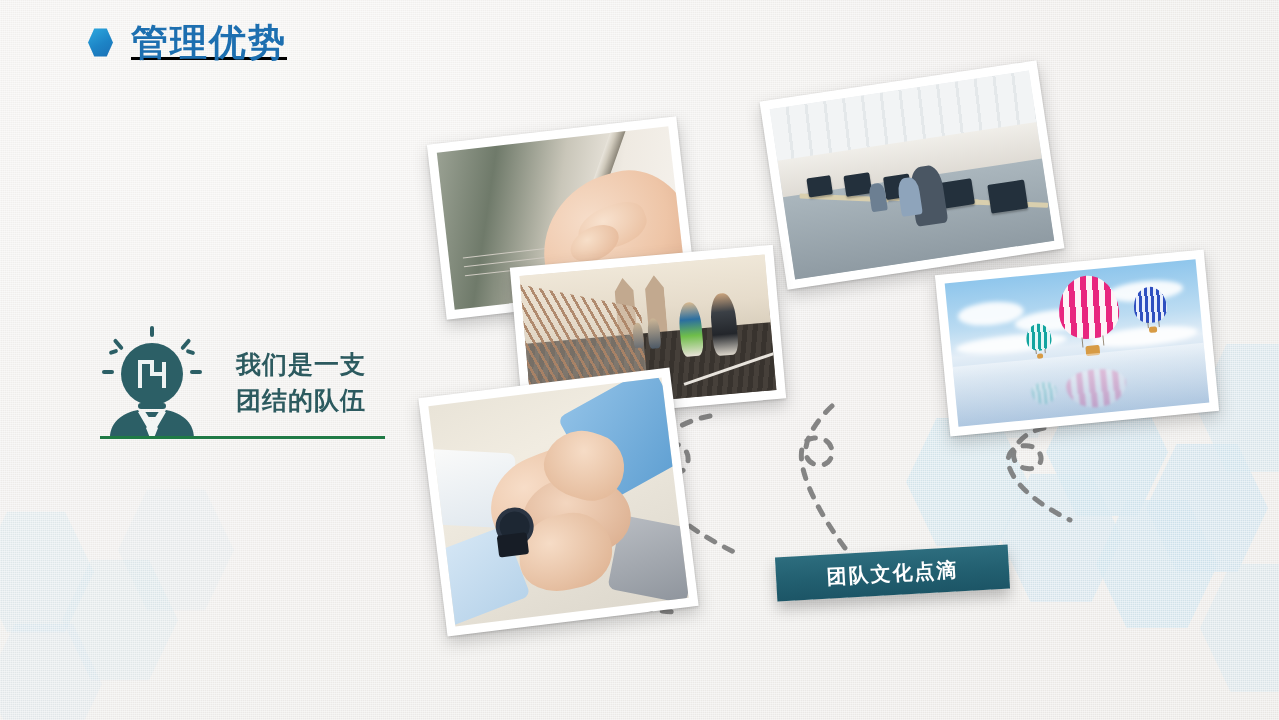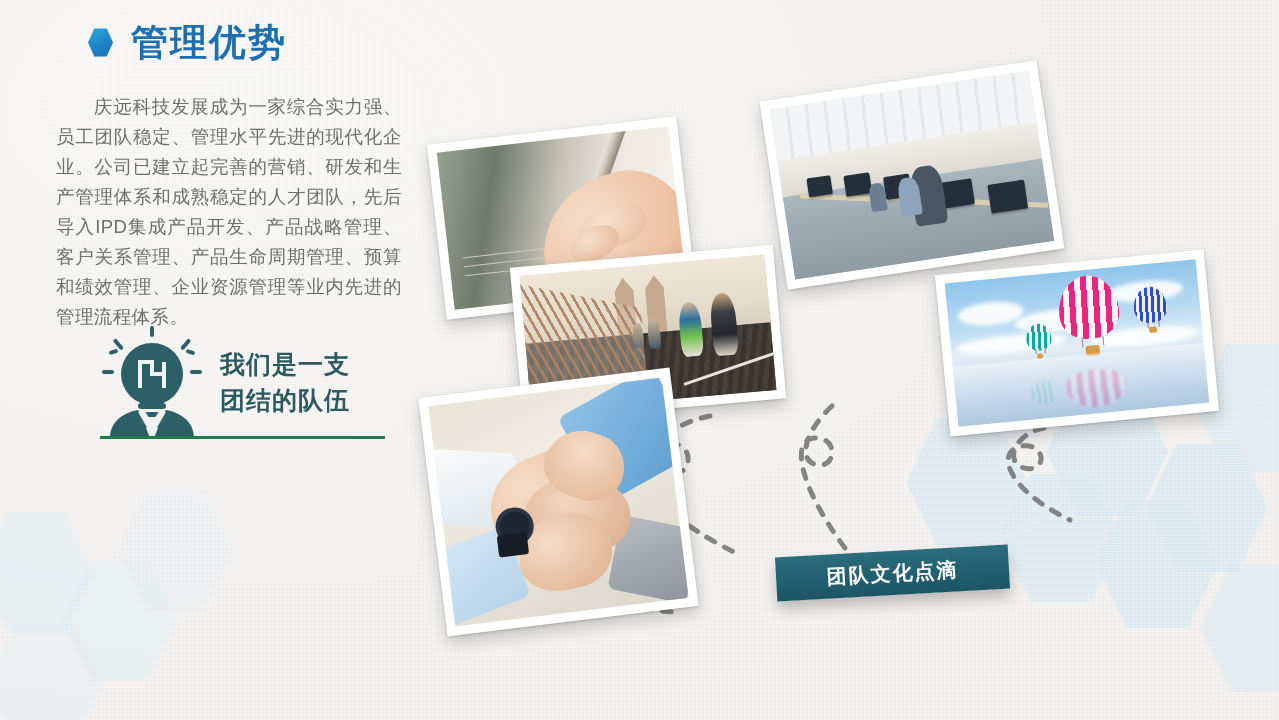"管理优势" .title-row { text-decoration: none -> underline }
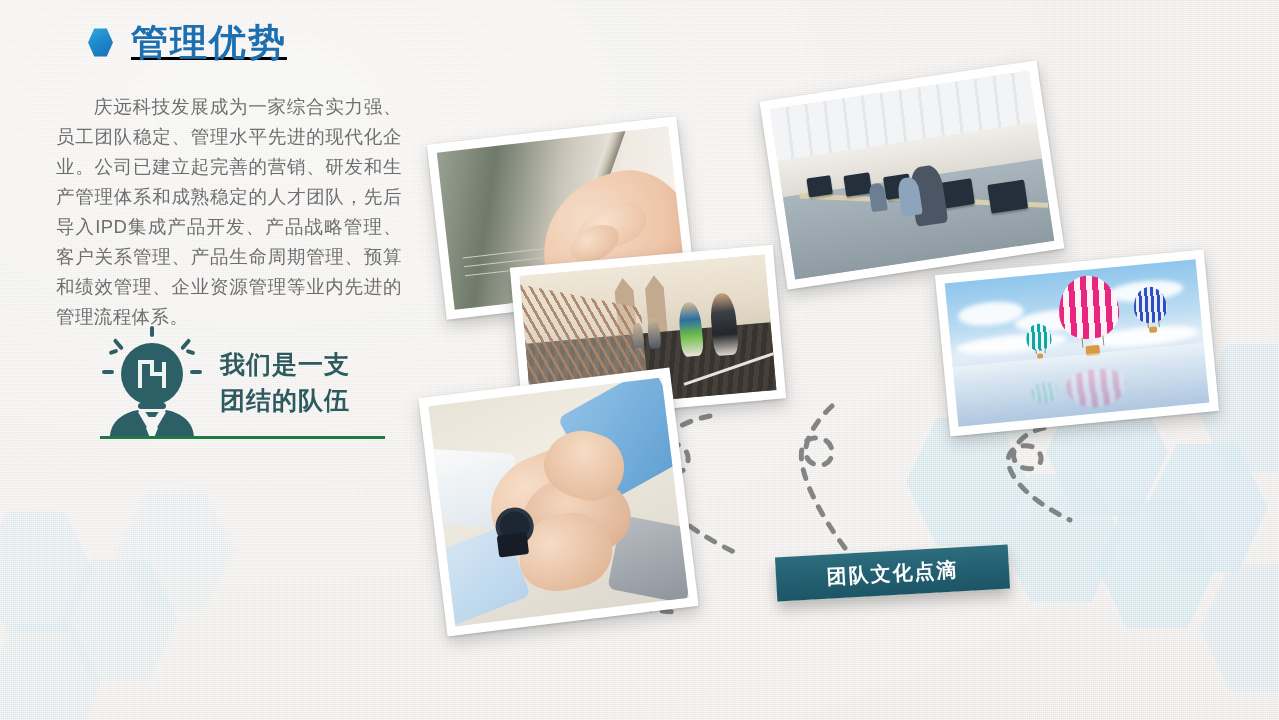"庆远科技发展成为一家综合实力强、员工团队稳定、管理水平先进的现代化企业。公司已建" div.para { html: <div>庆远科技发展成为一家综合实力强、员工团队稳定、管理水平先进的现代化企业。公司已建立起完善的营销、研发和生产管理体系和成熟稳定的人才团队，先后导入IPD集成产品开发、产品战略管理、客户关系管理、产品生命周期管理、预算和绩效管理、企业资源管理等业内先进的管理流程体系。</div> -> none }
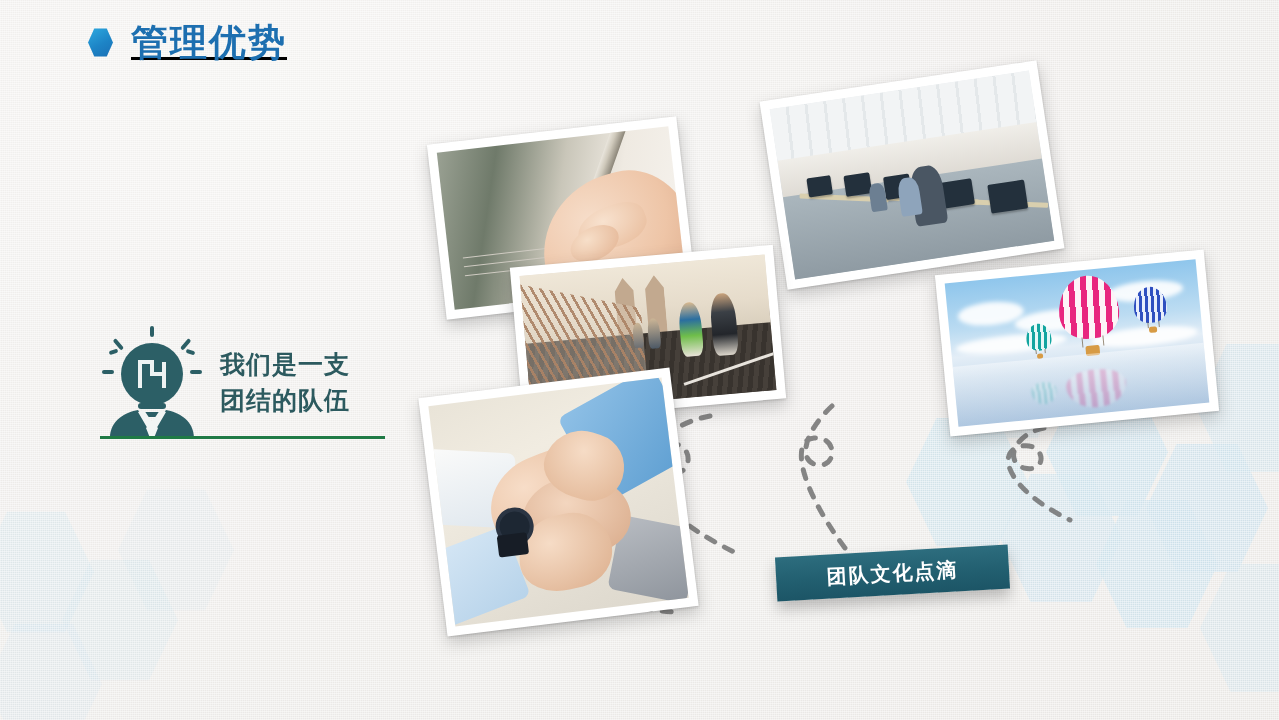"我们是一支" .teambox { gap: 16px -> 32px }
